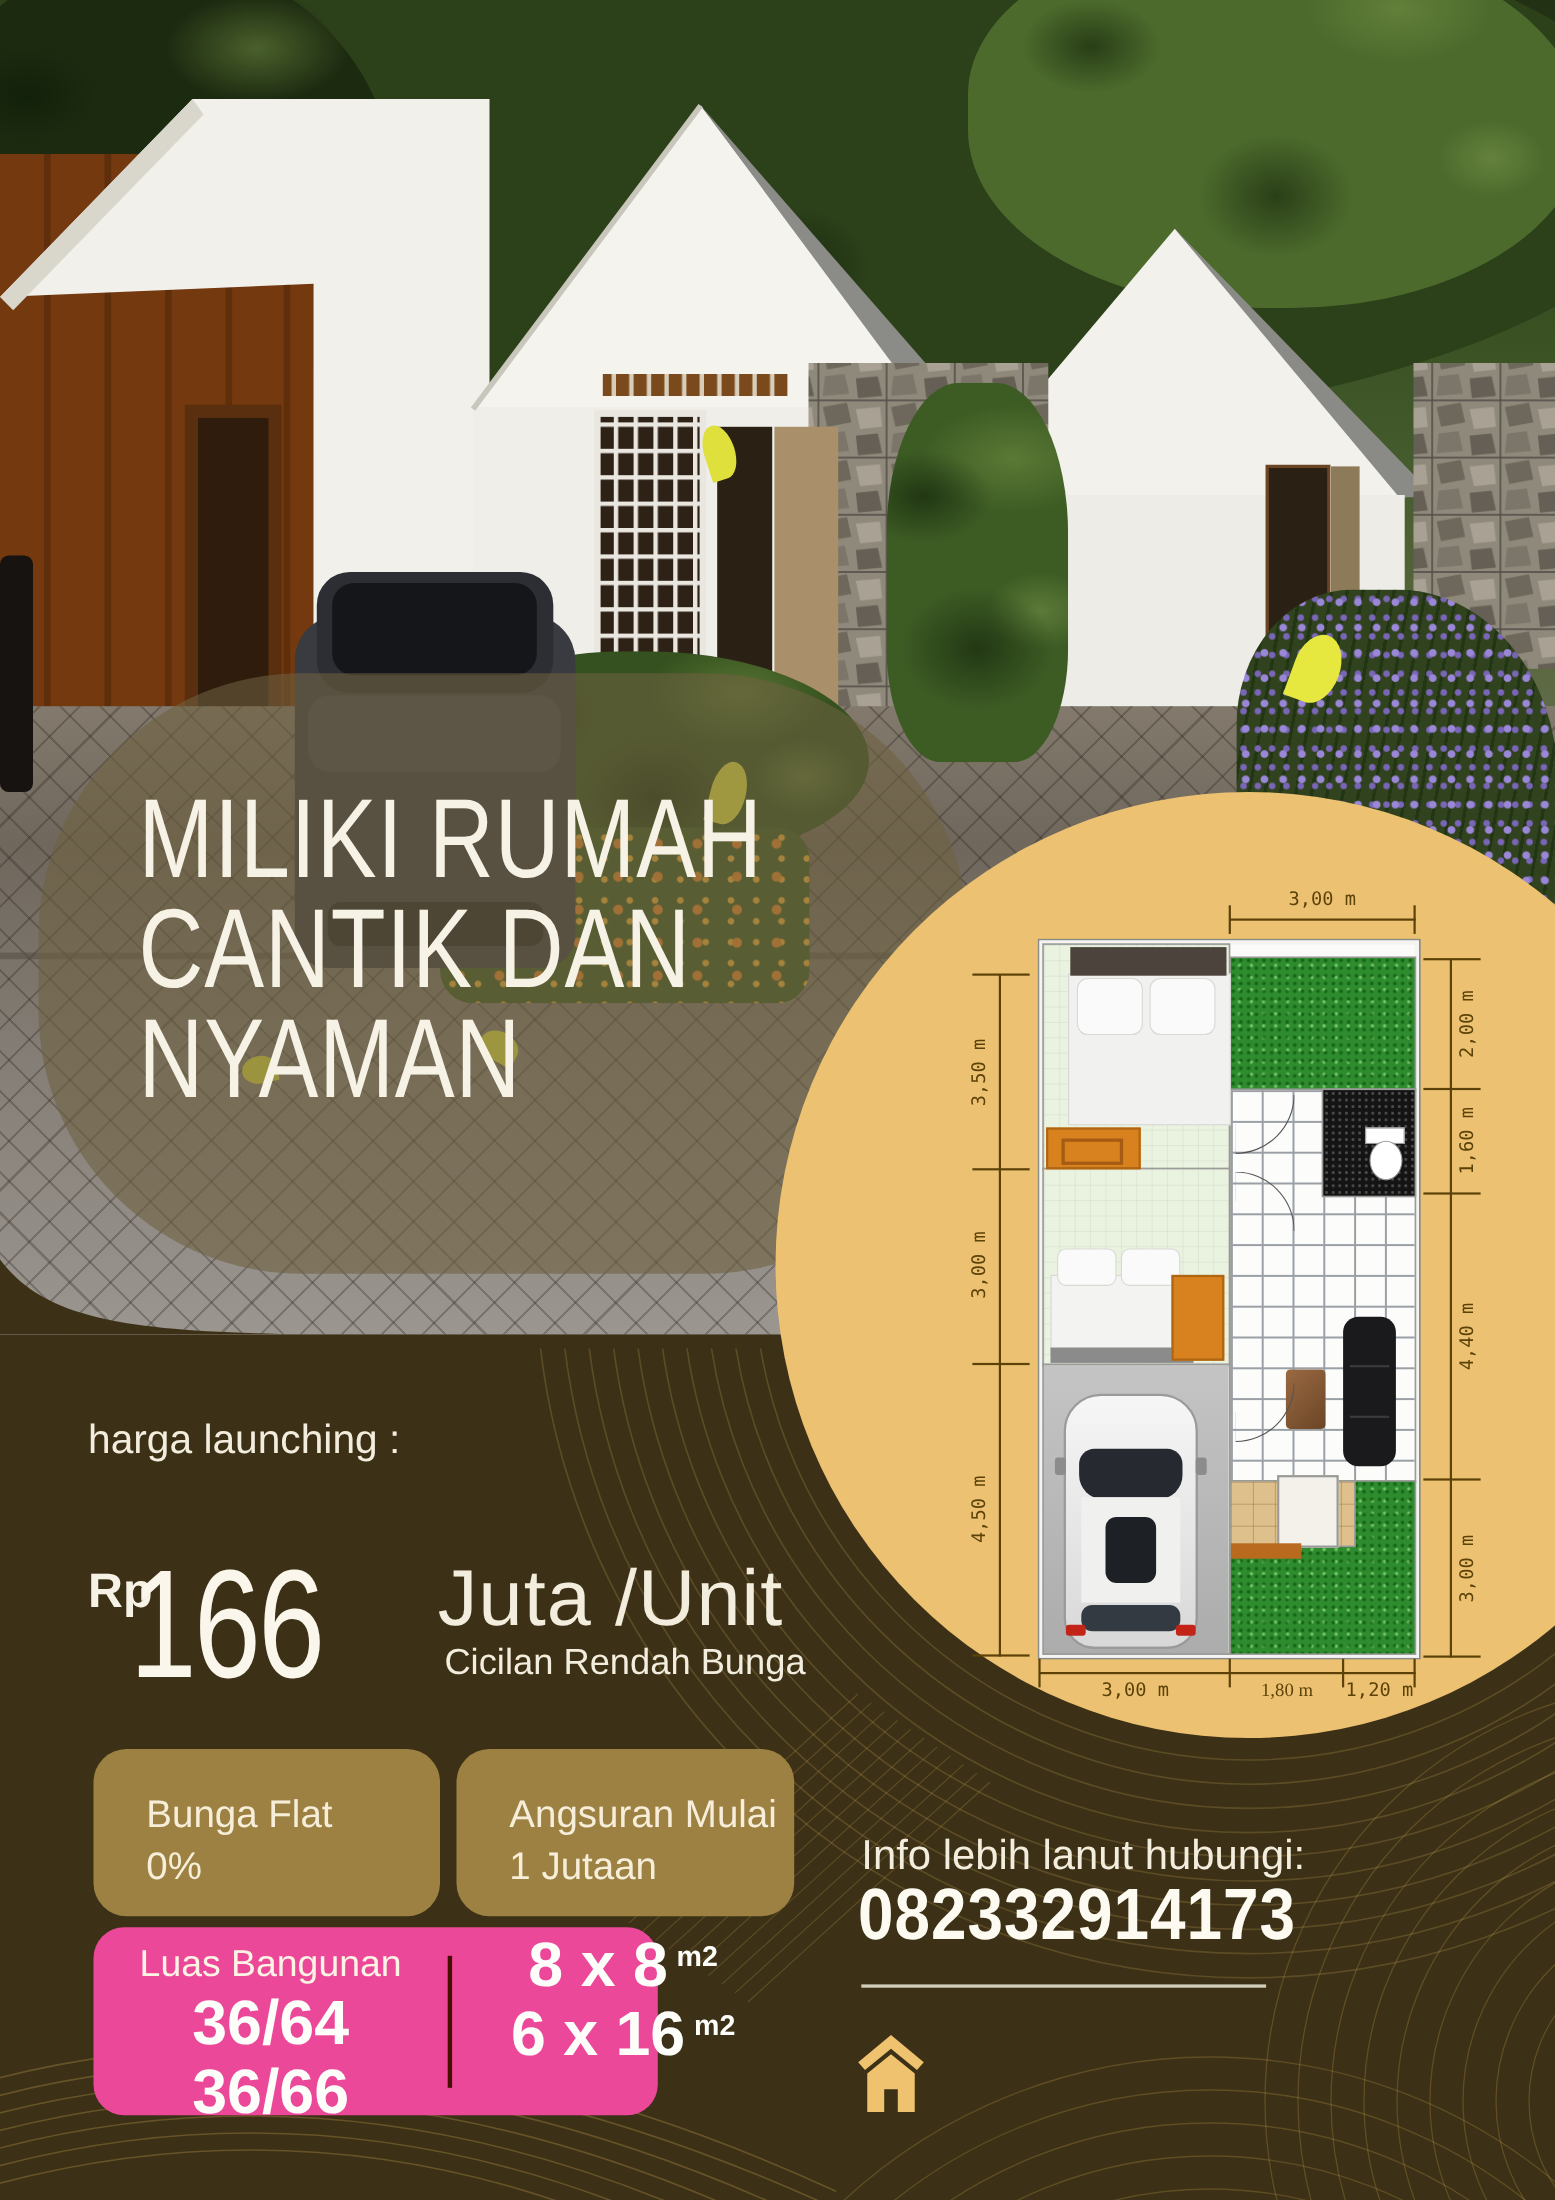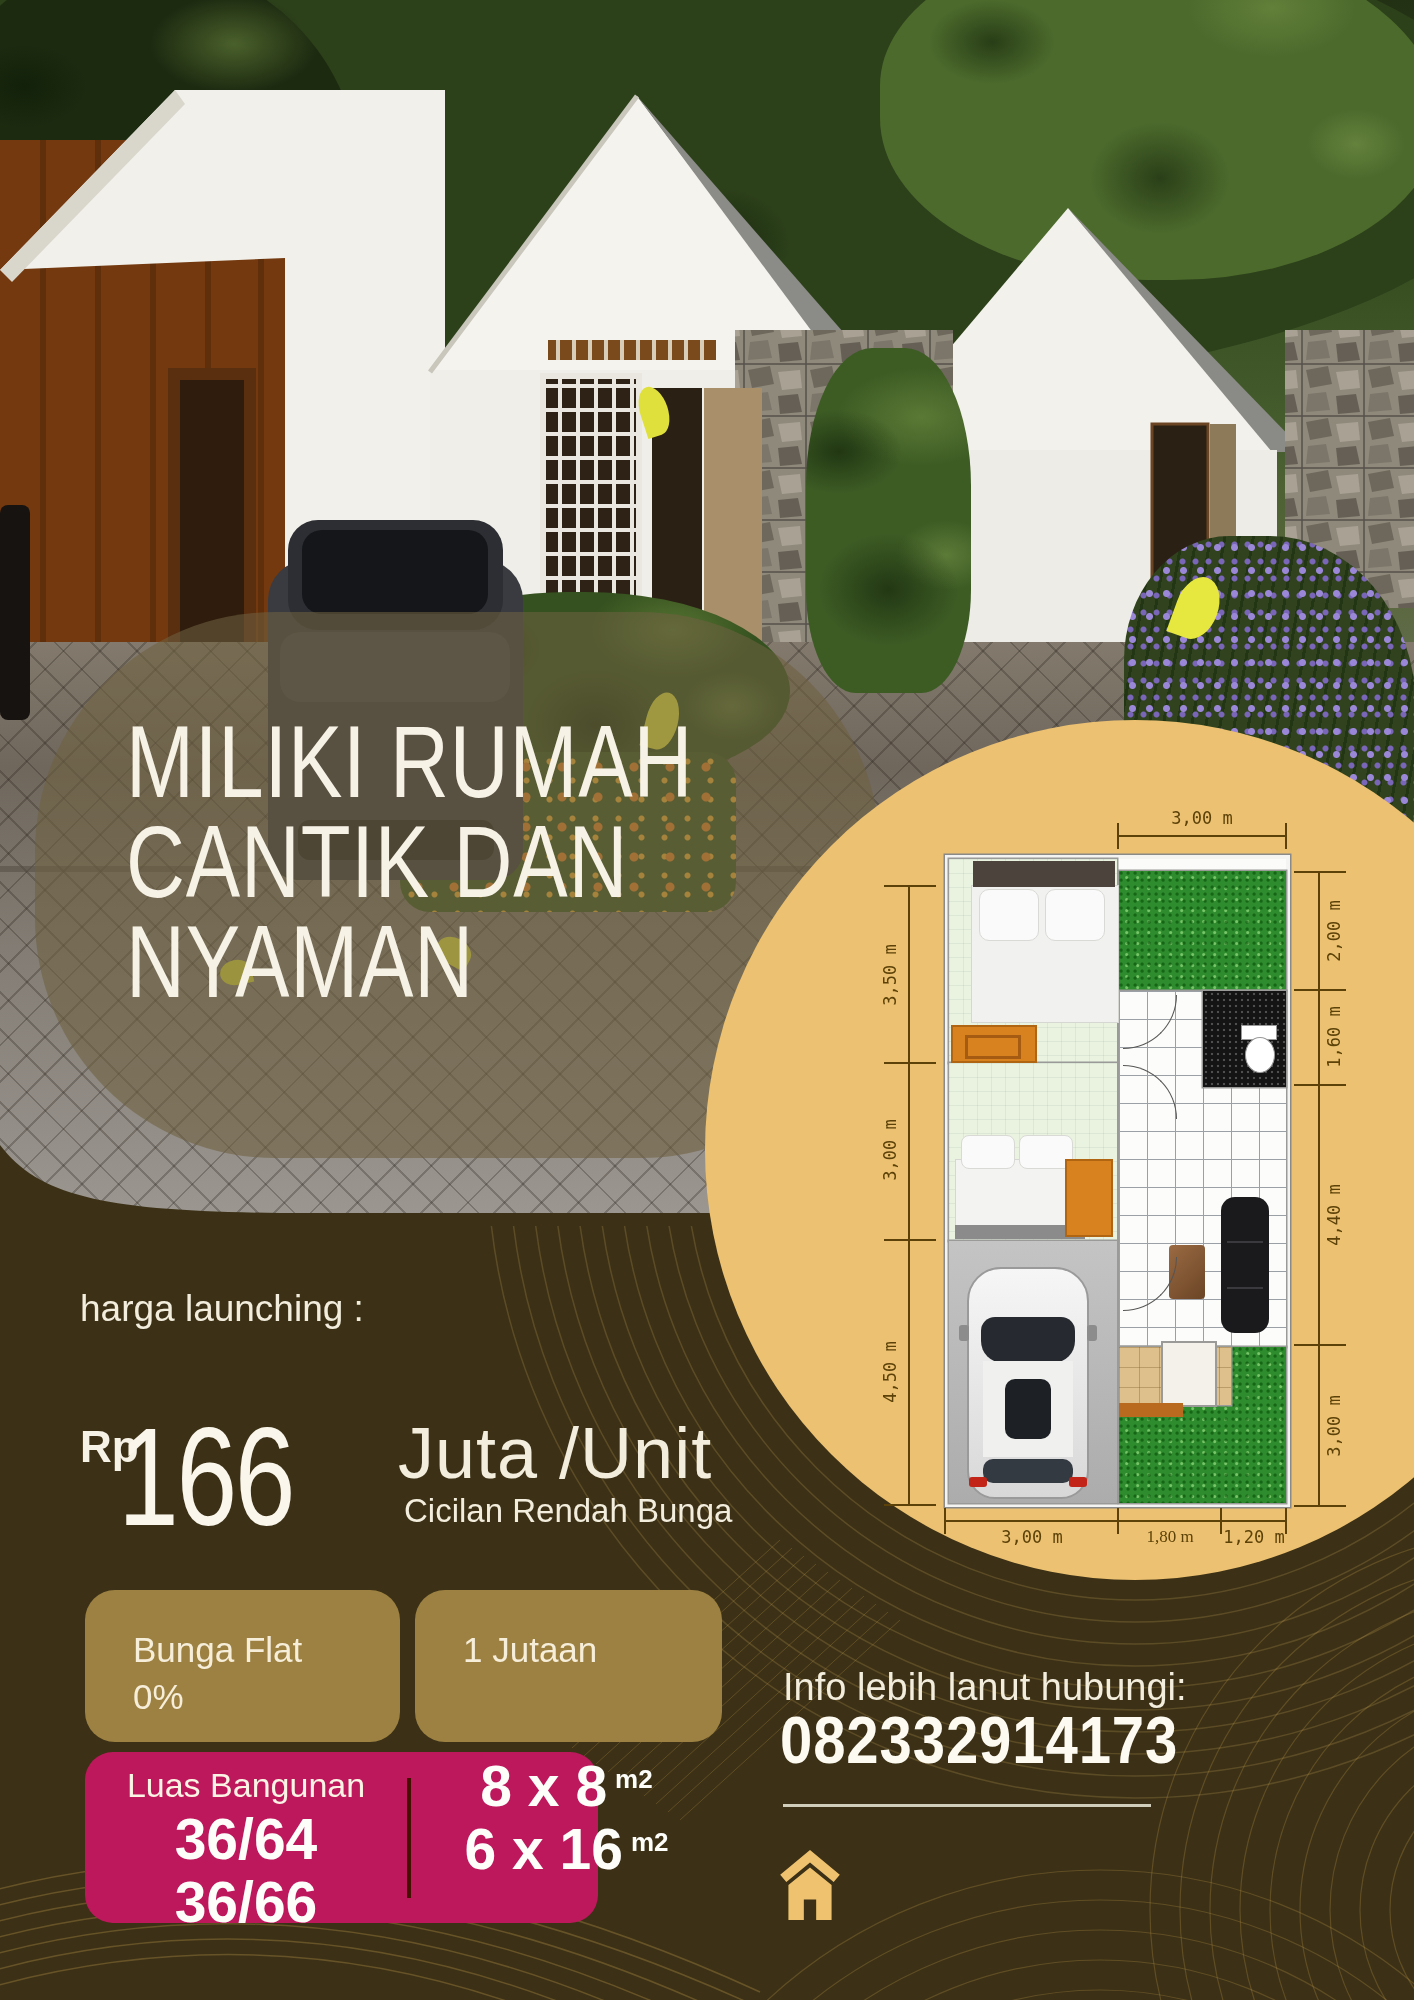"Angsuran Mulai" div { html: none -> <div>Angsuran Mulai</div> }
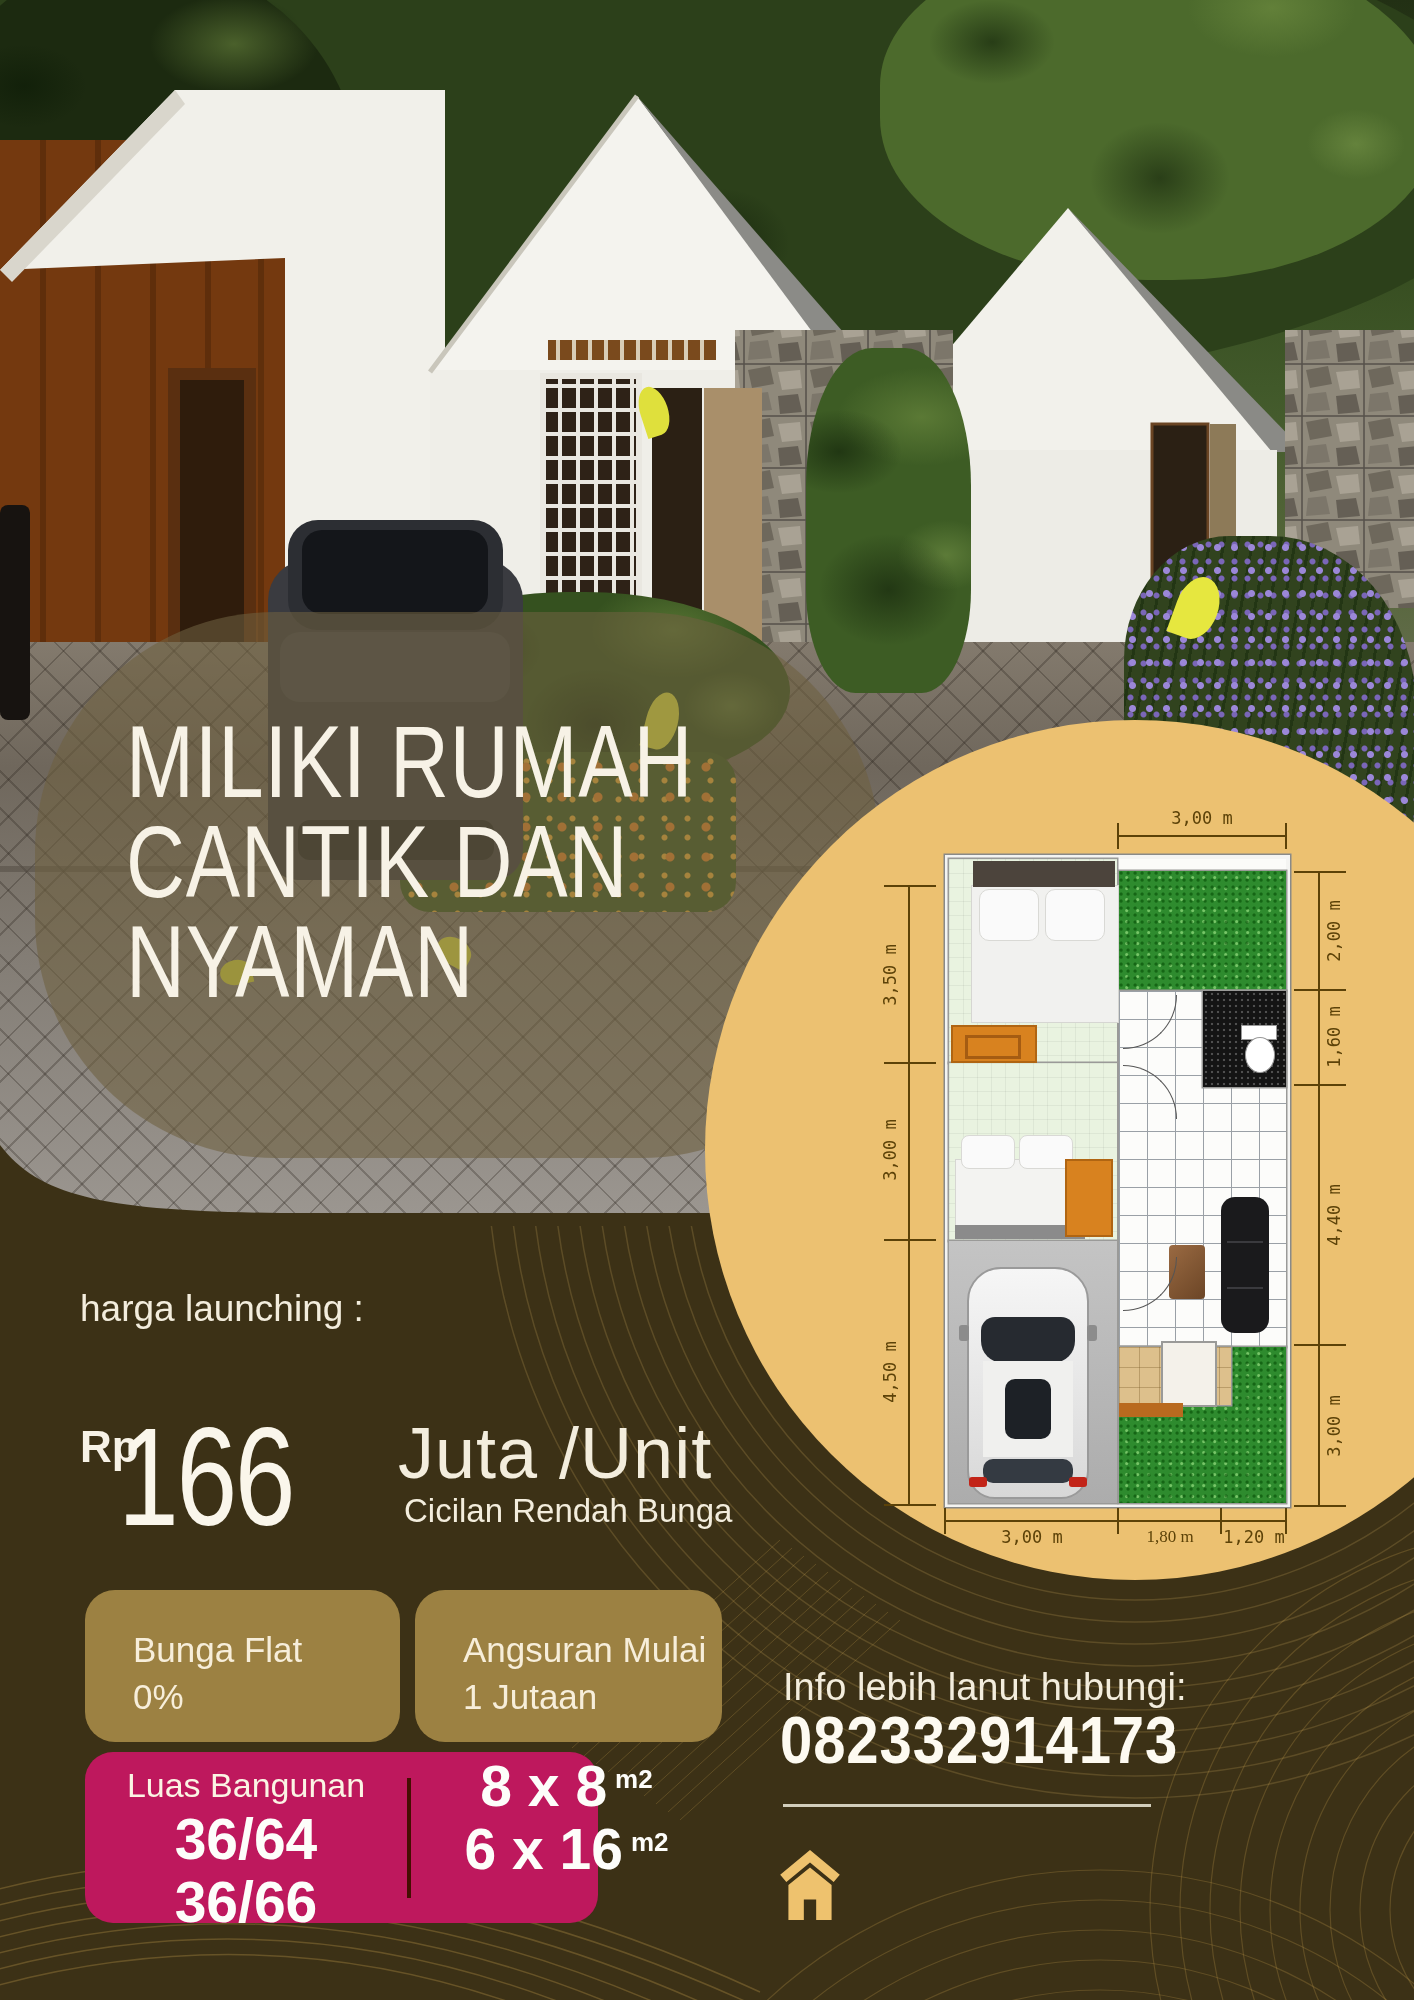"Luas Bangunan" #card-wide { background: #be185d -> #ec4899 }
